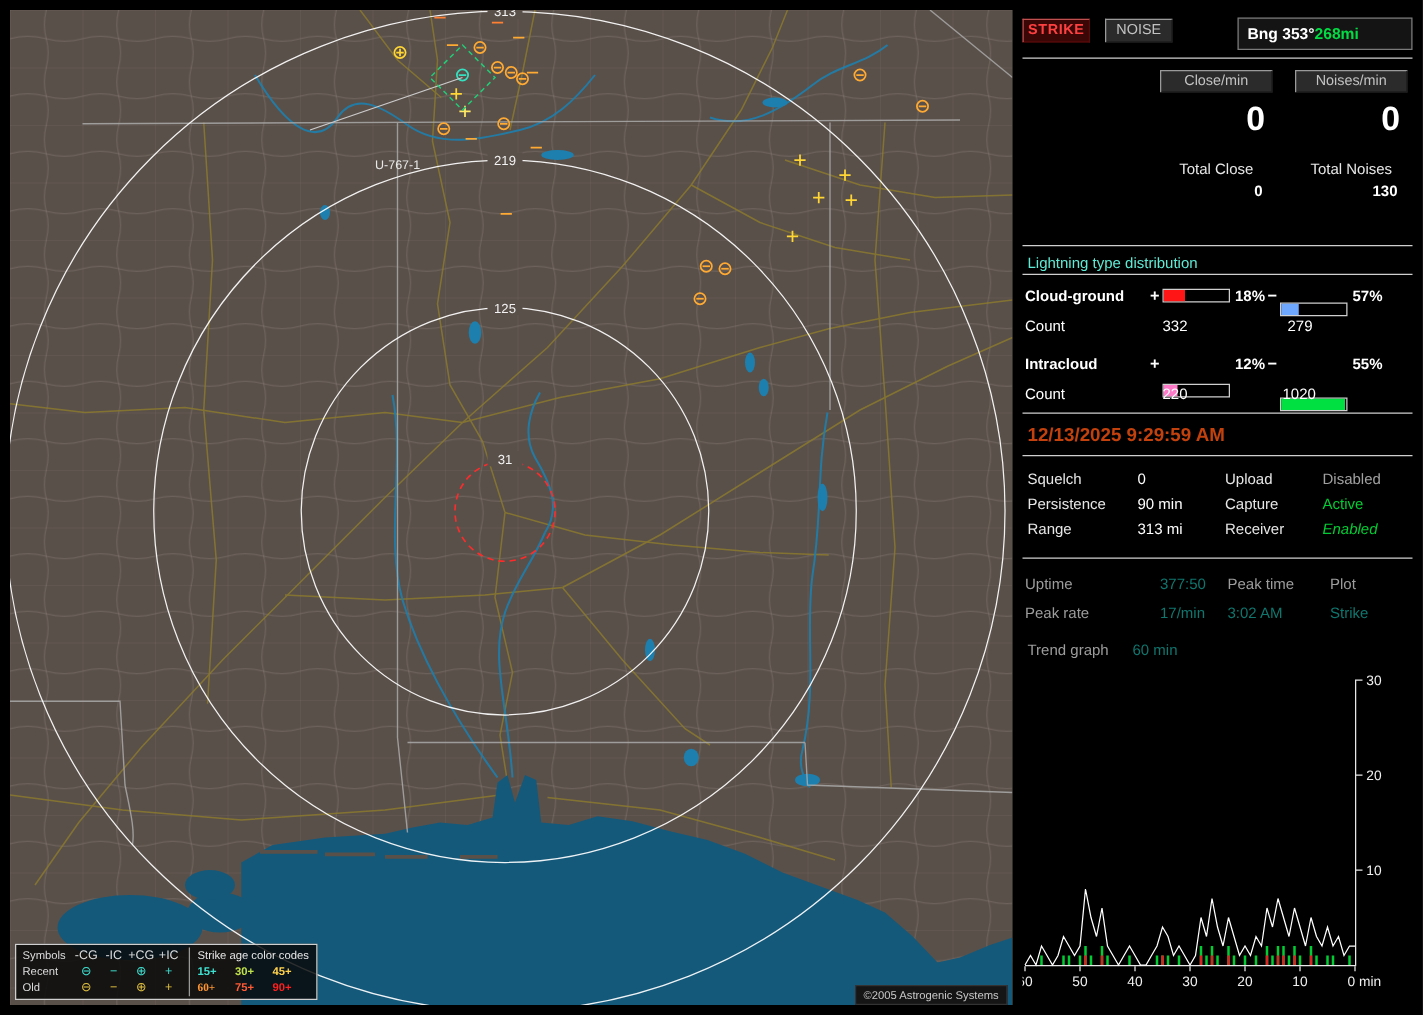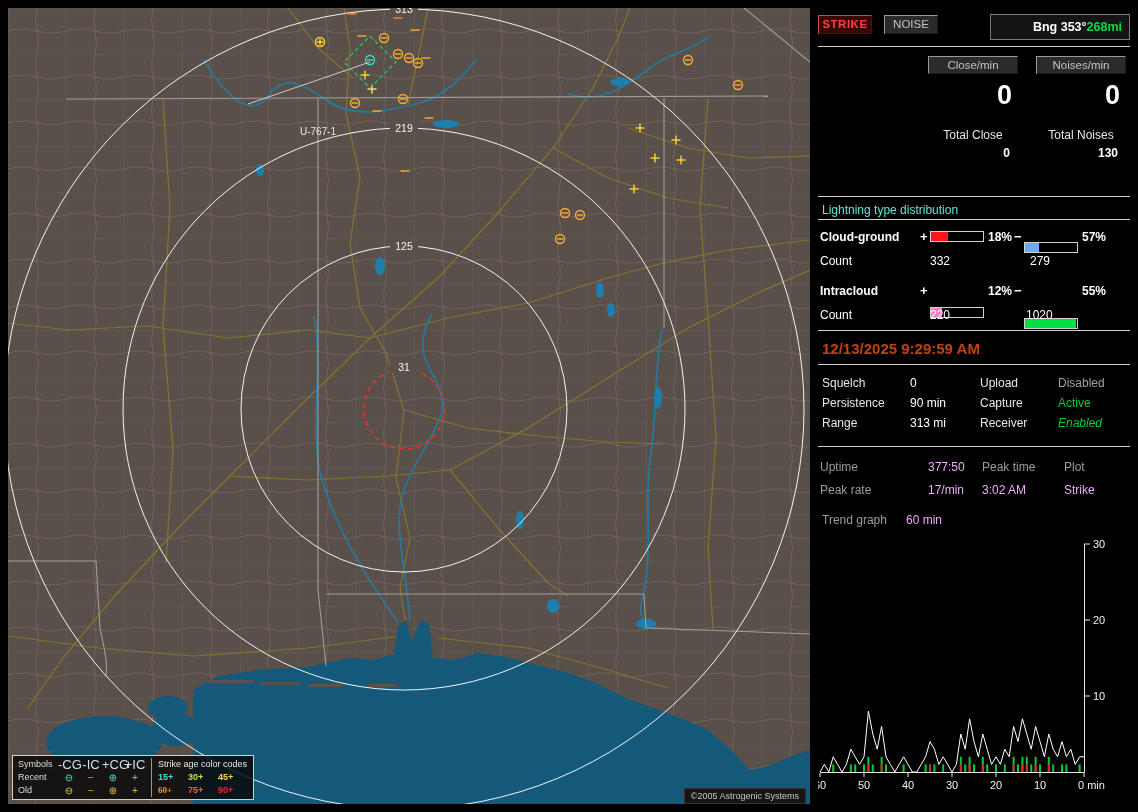"Bng 353°" .bearing { justify-content: flex-end -> flex-start }
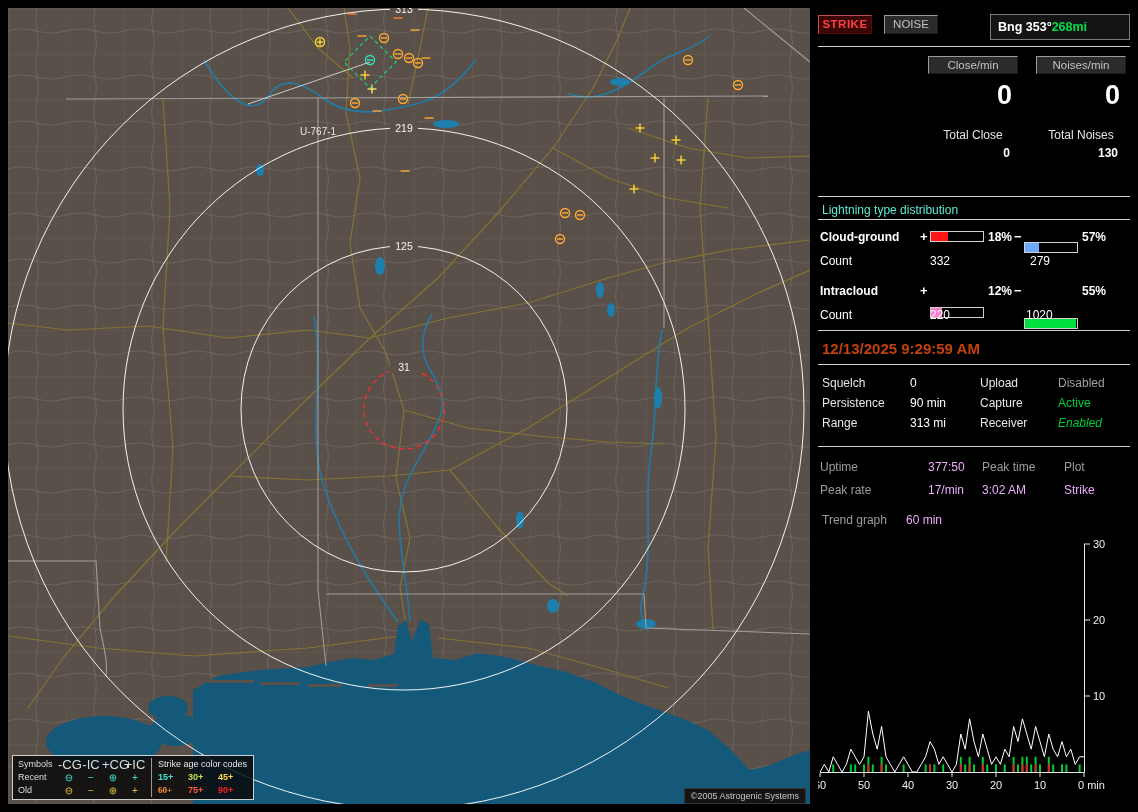"377:50" .gval { color: #f0abfc -> #0f766e }
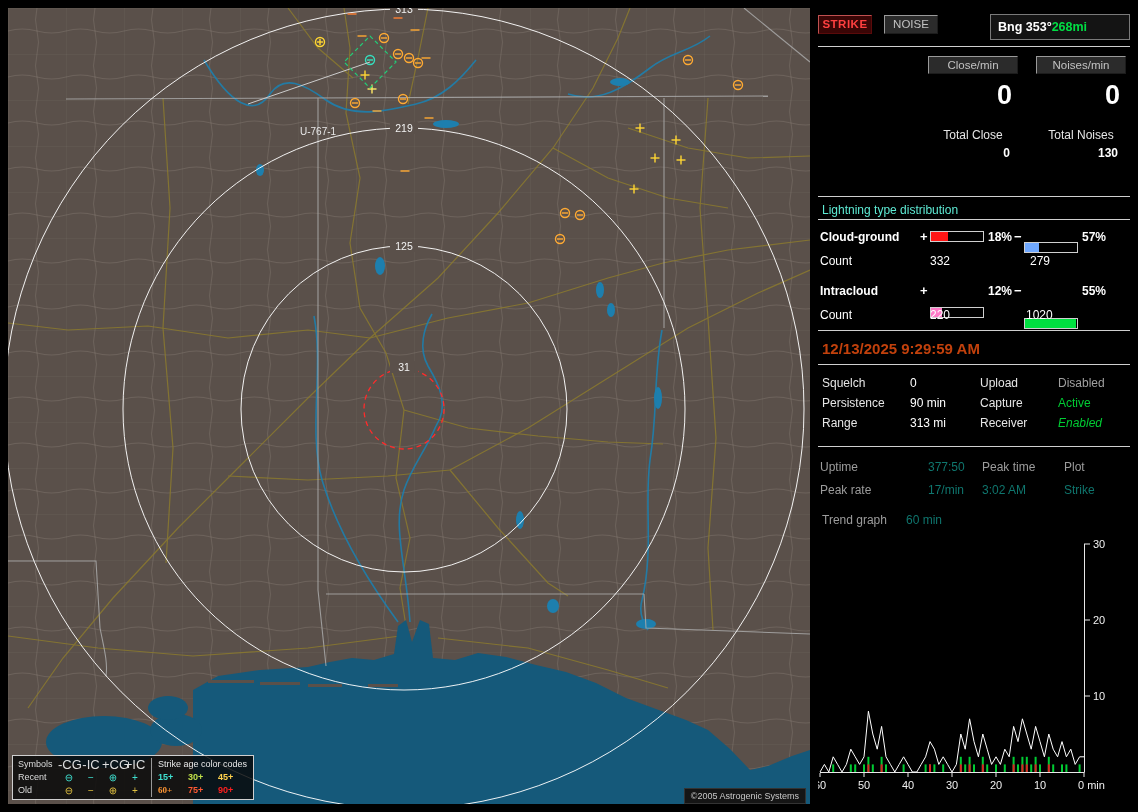"-CG" .lg-h { font-size: 13px -> 10px }
